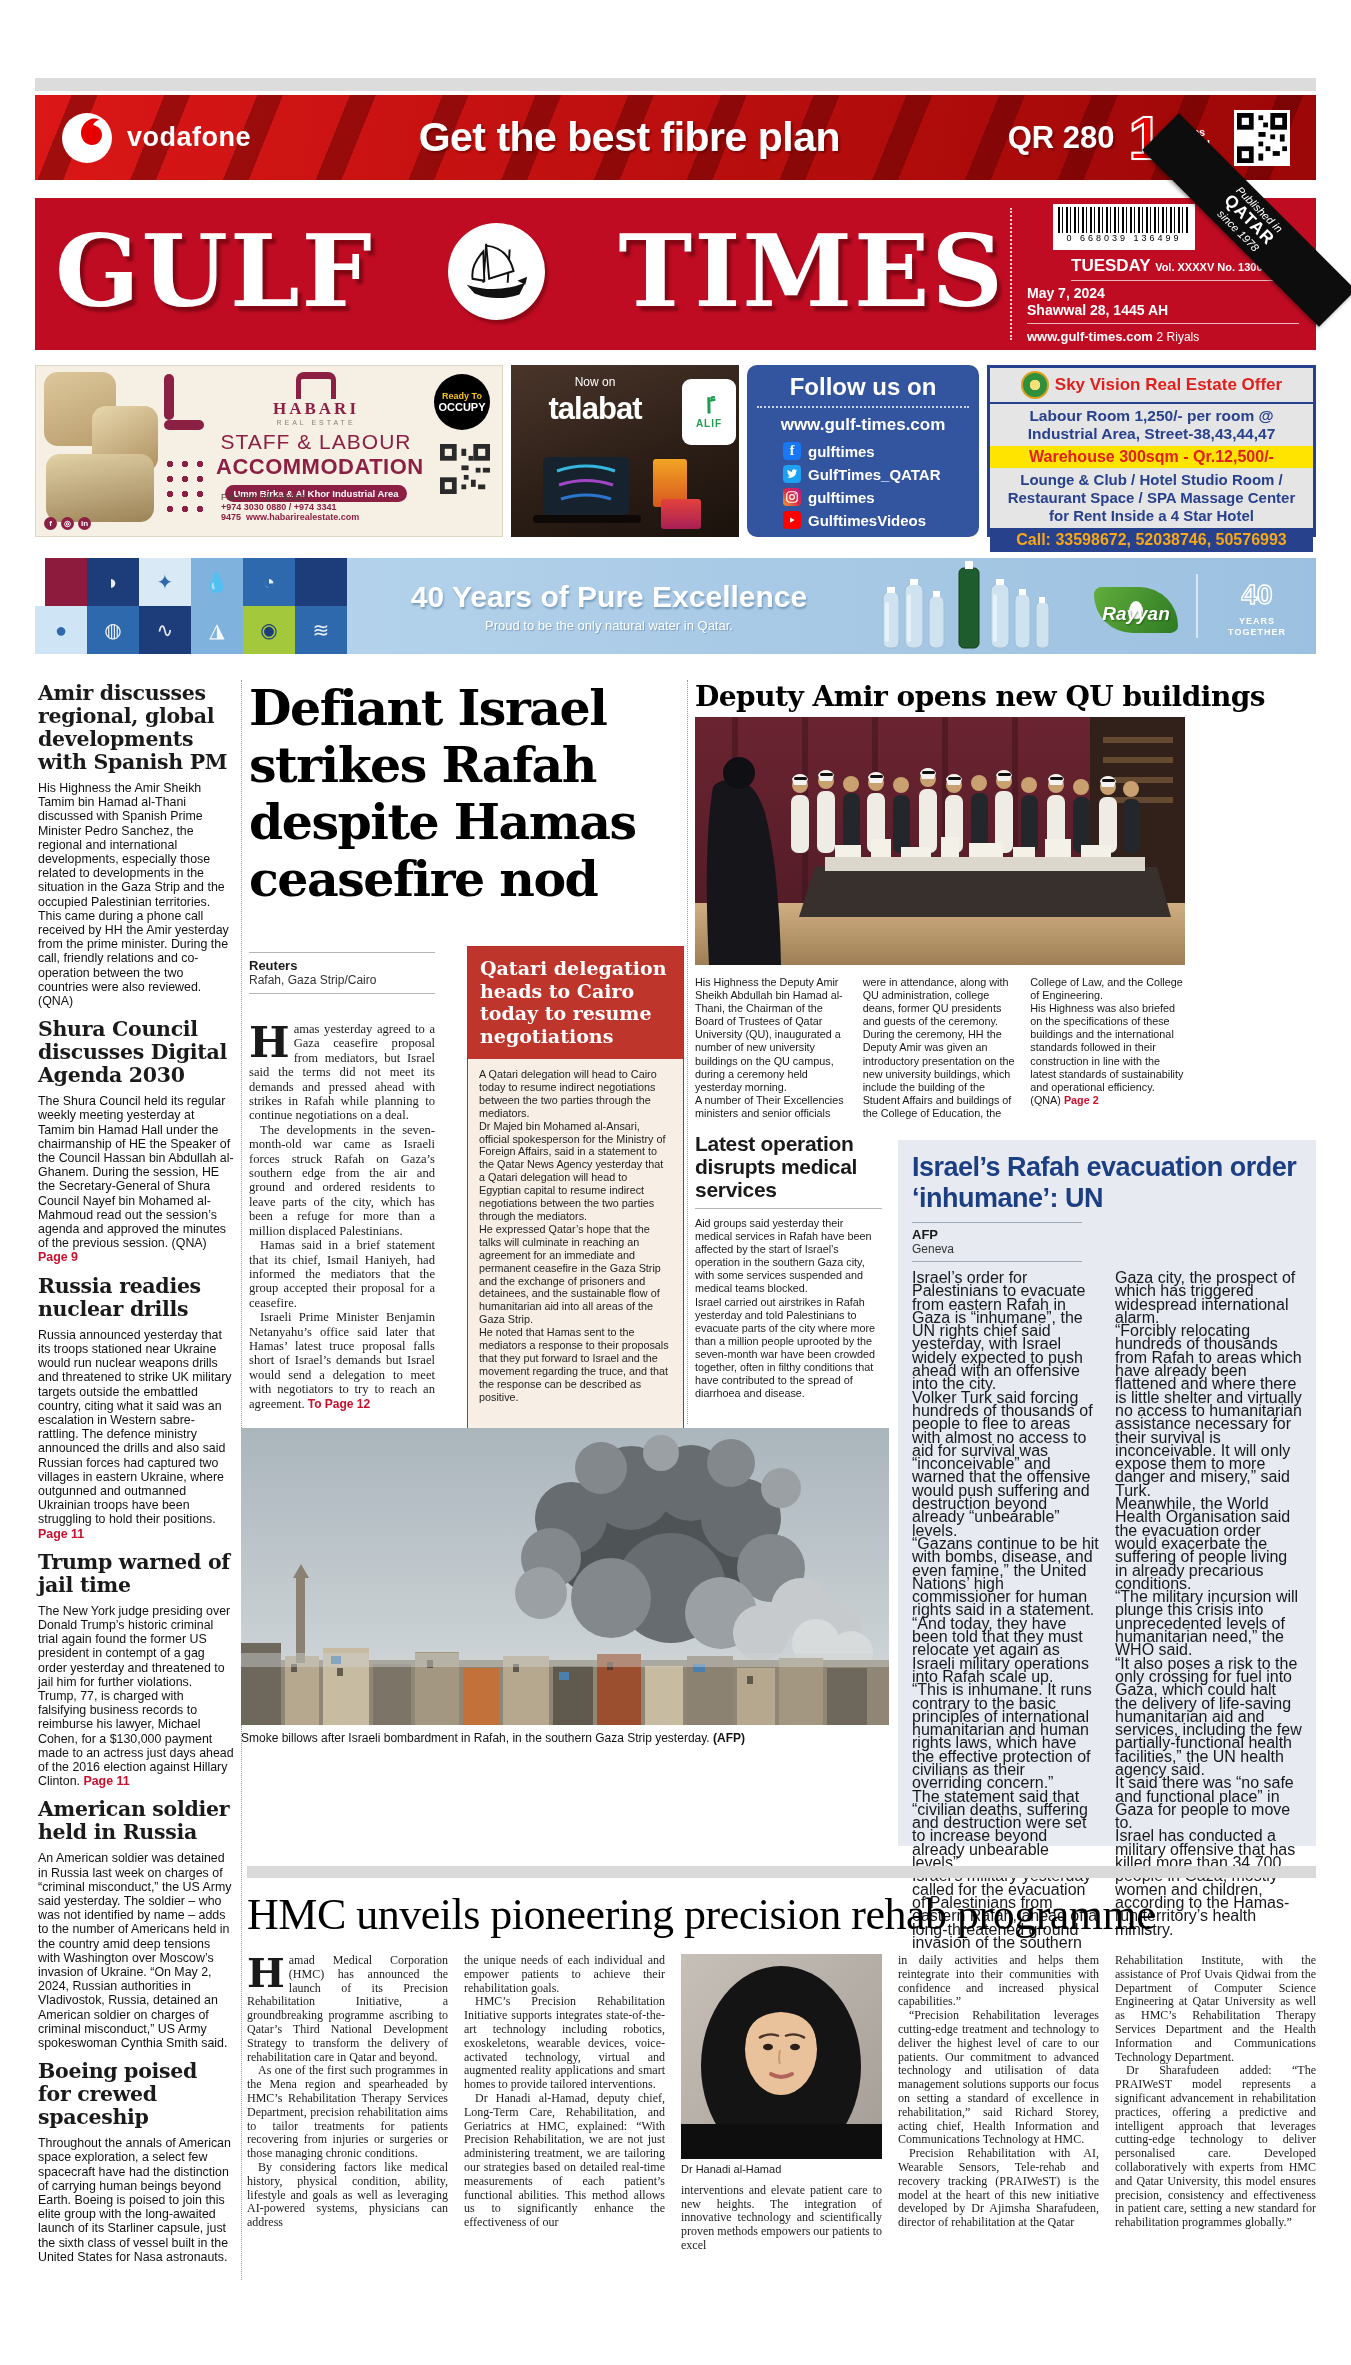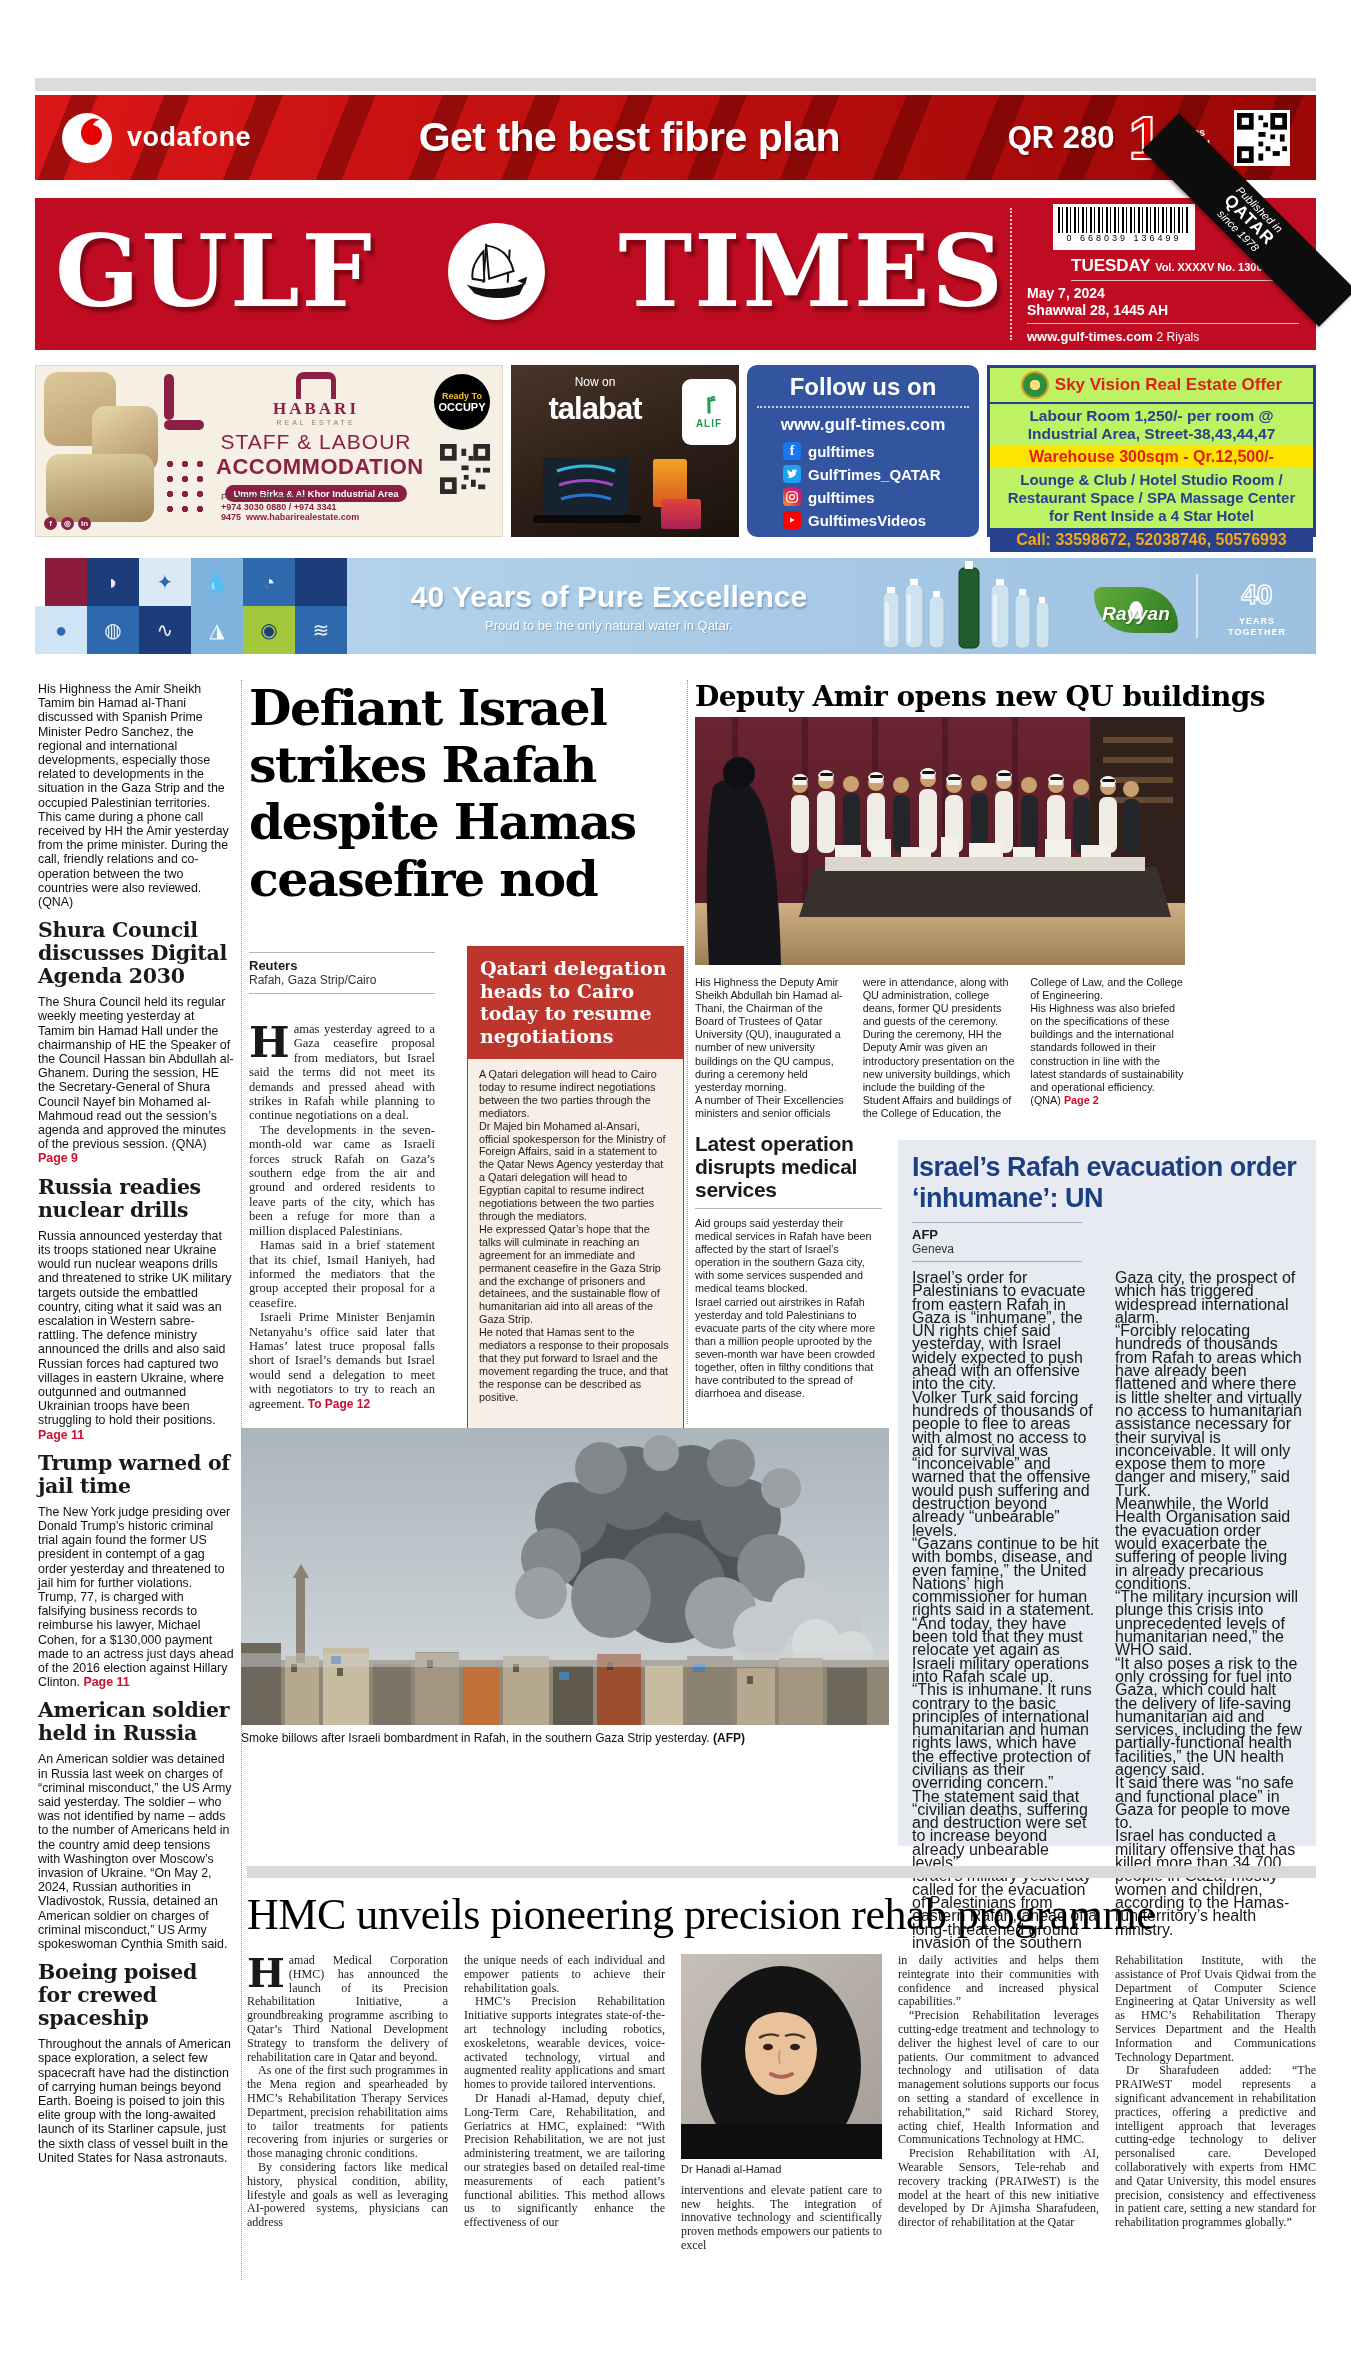"Sky Vision Real Estate Offer" .sky { background: #bef264 -> #e5e5e5 }
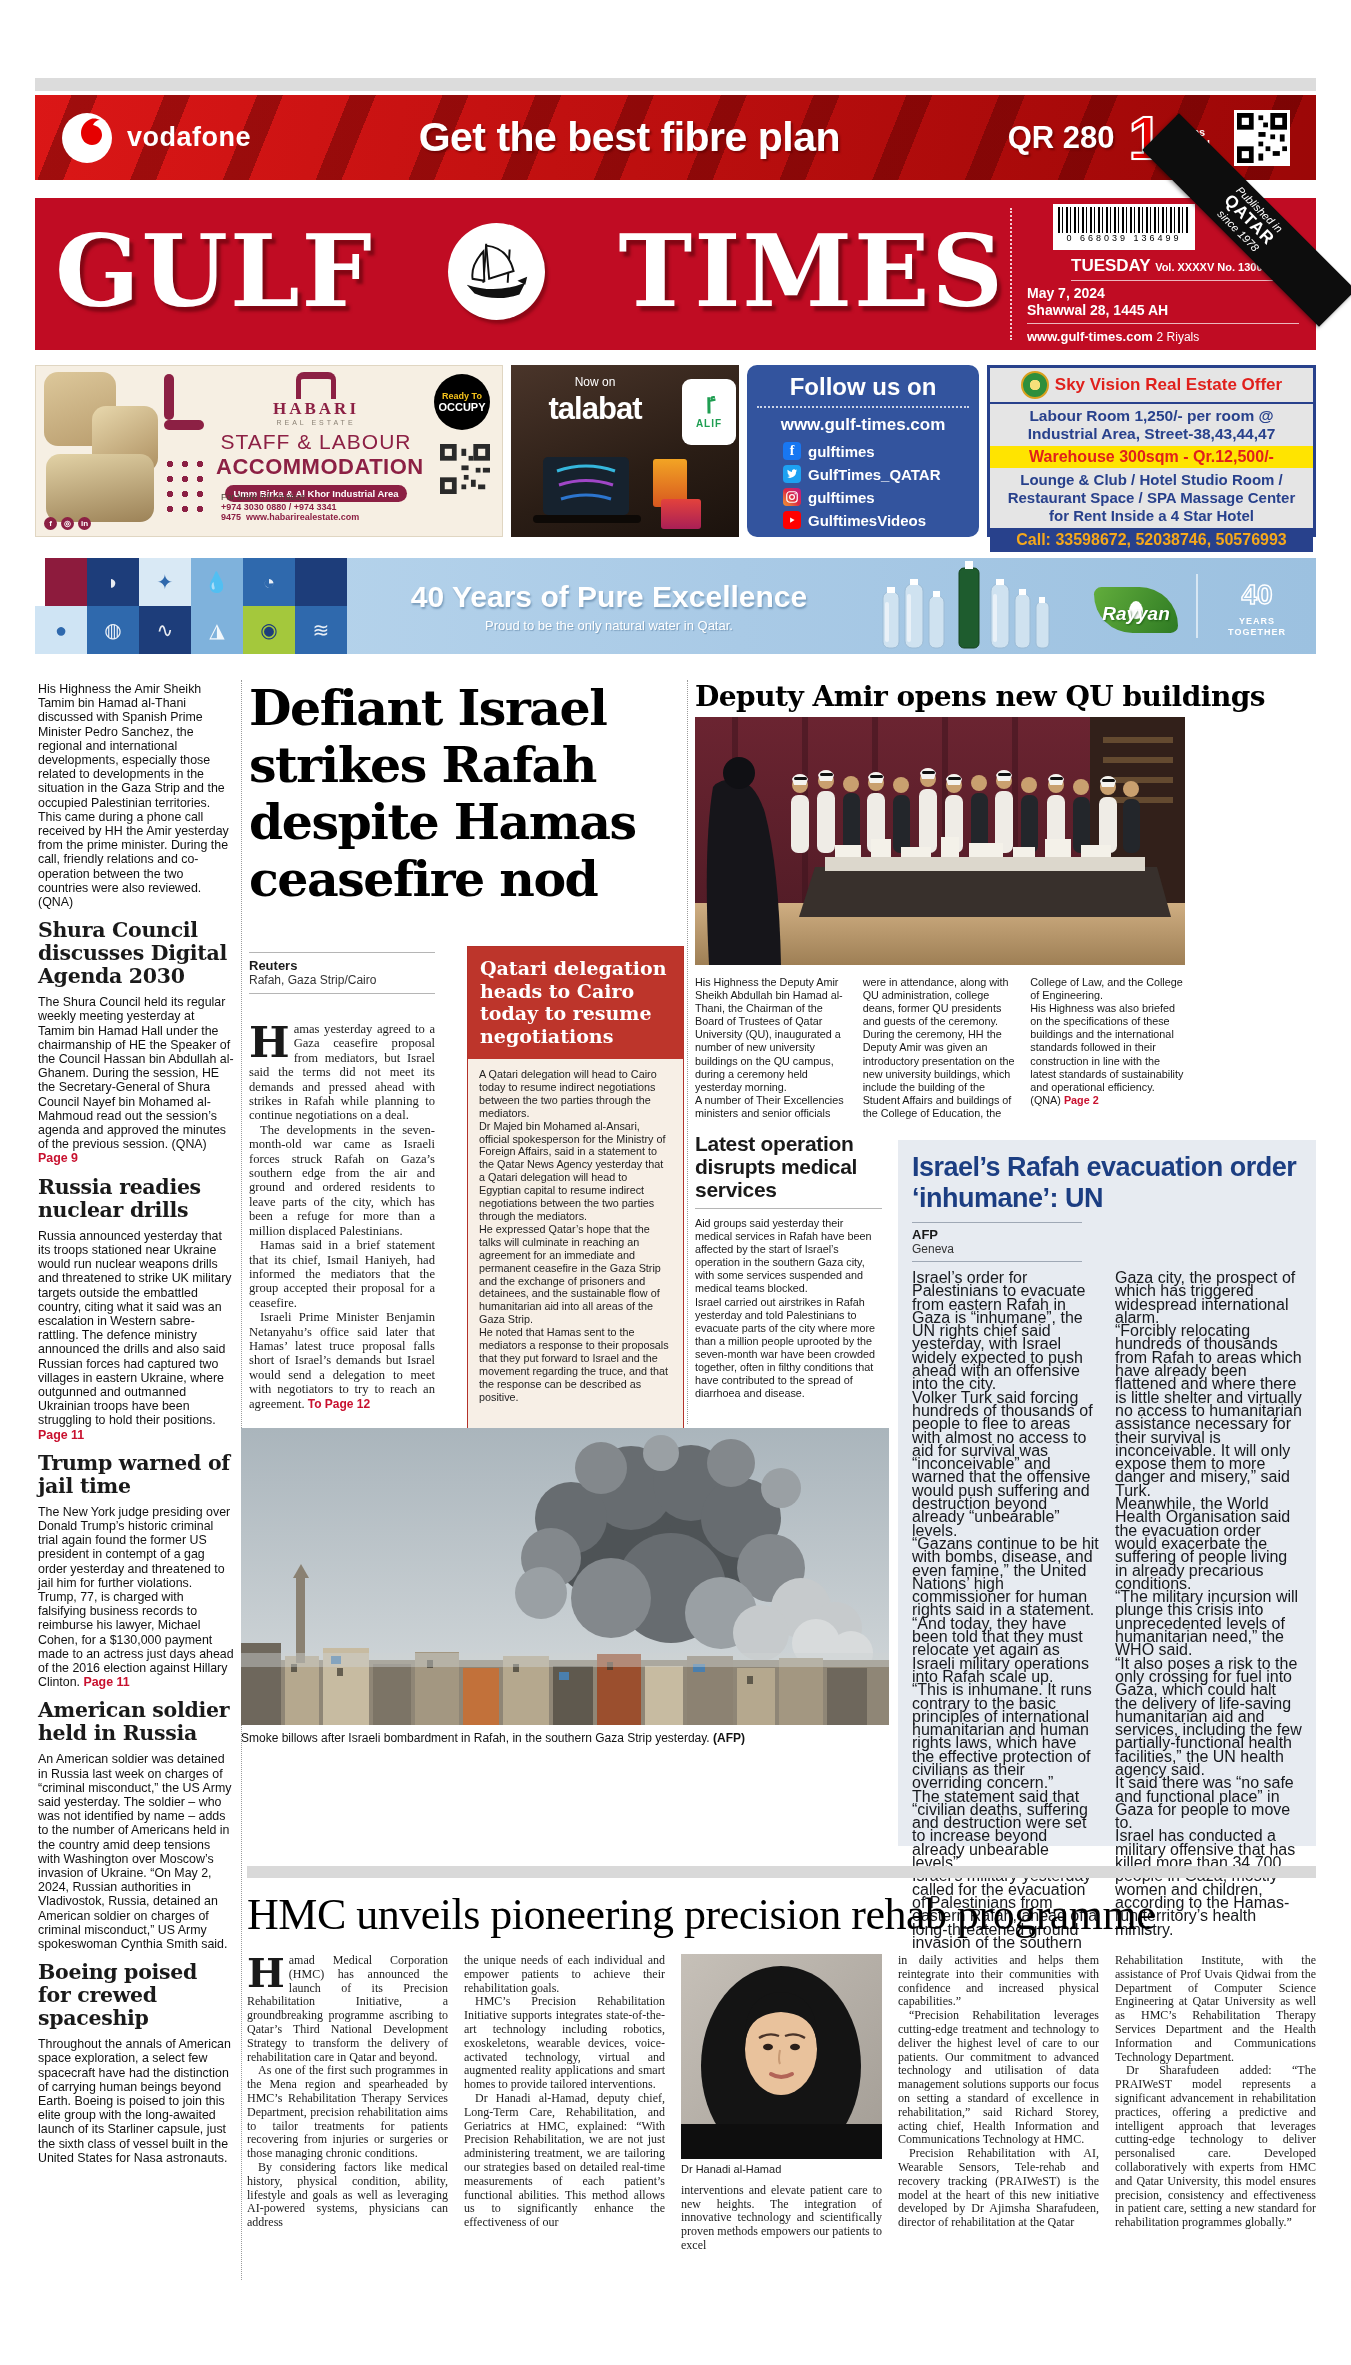"Amir discusses regional, global" div.brief-title { html: none -> <div>Amir discusses regional, global developments with Spanish PM</div> }
